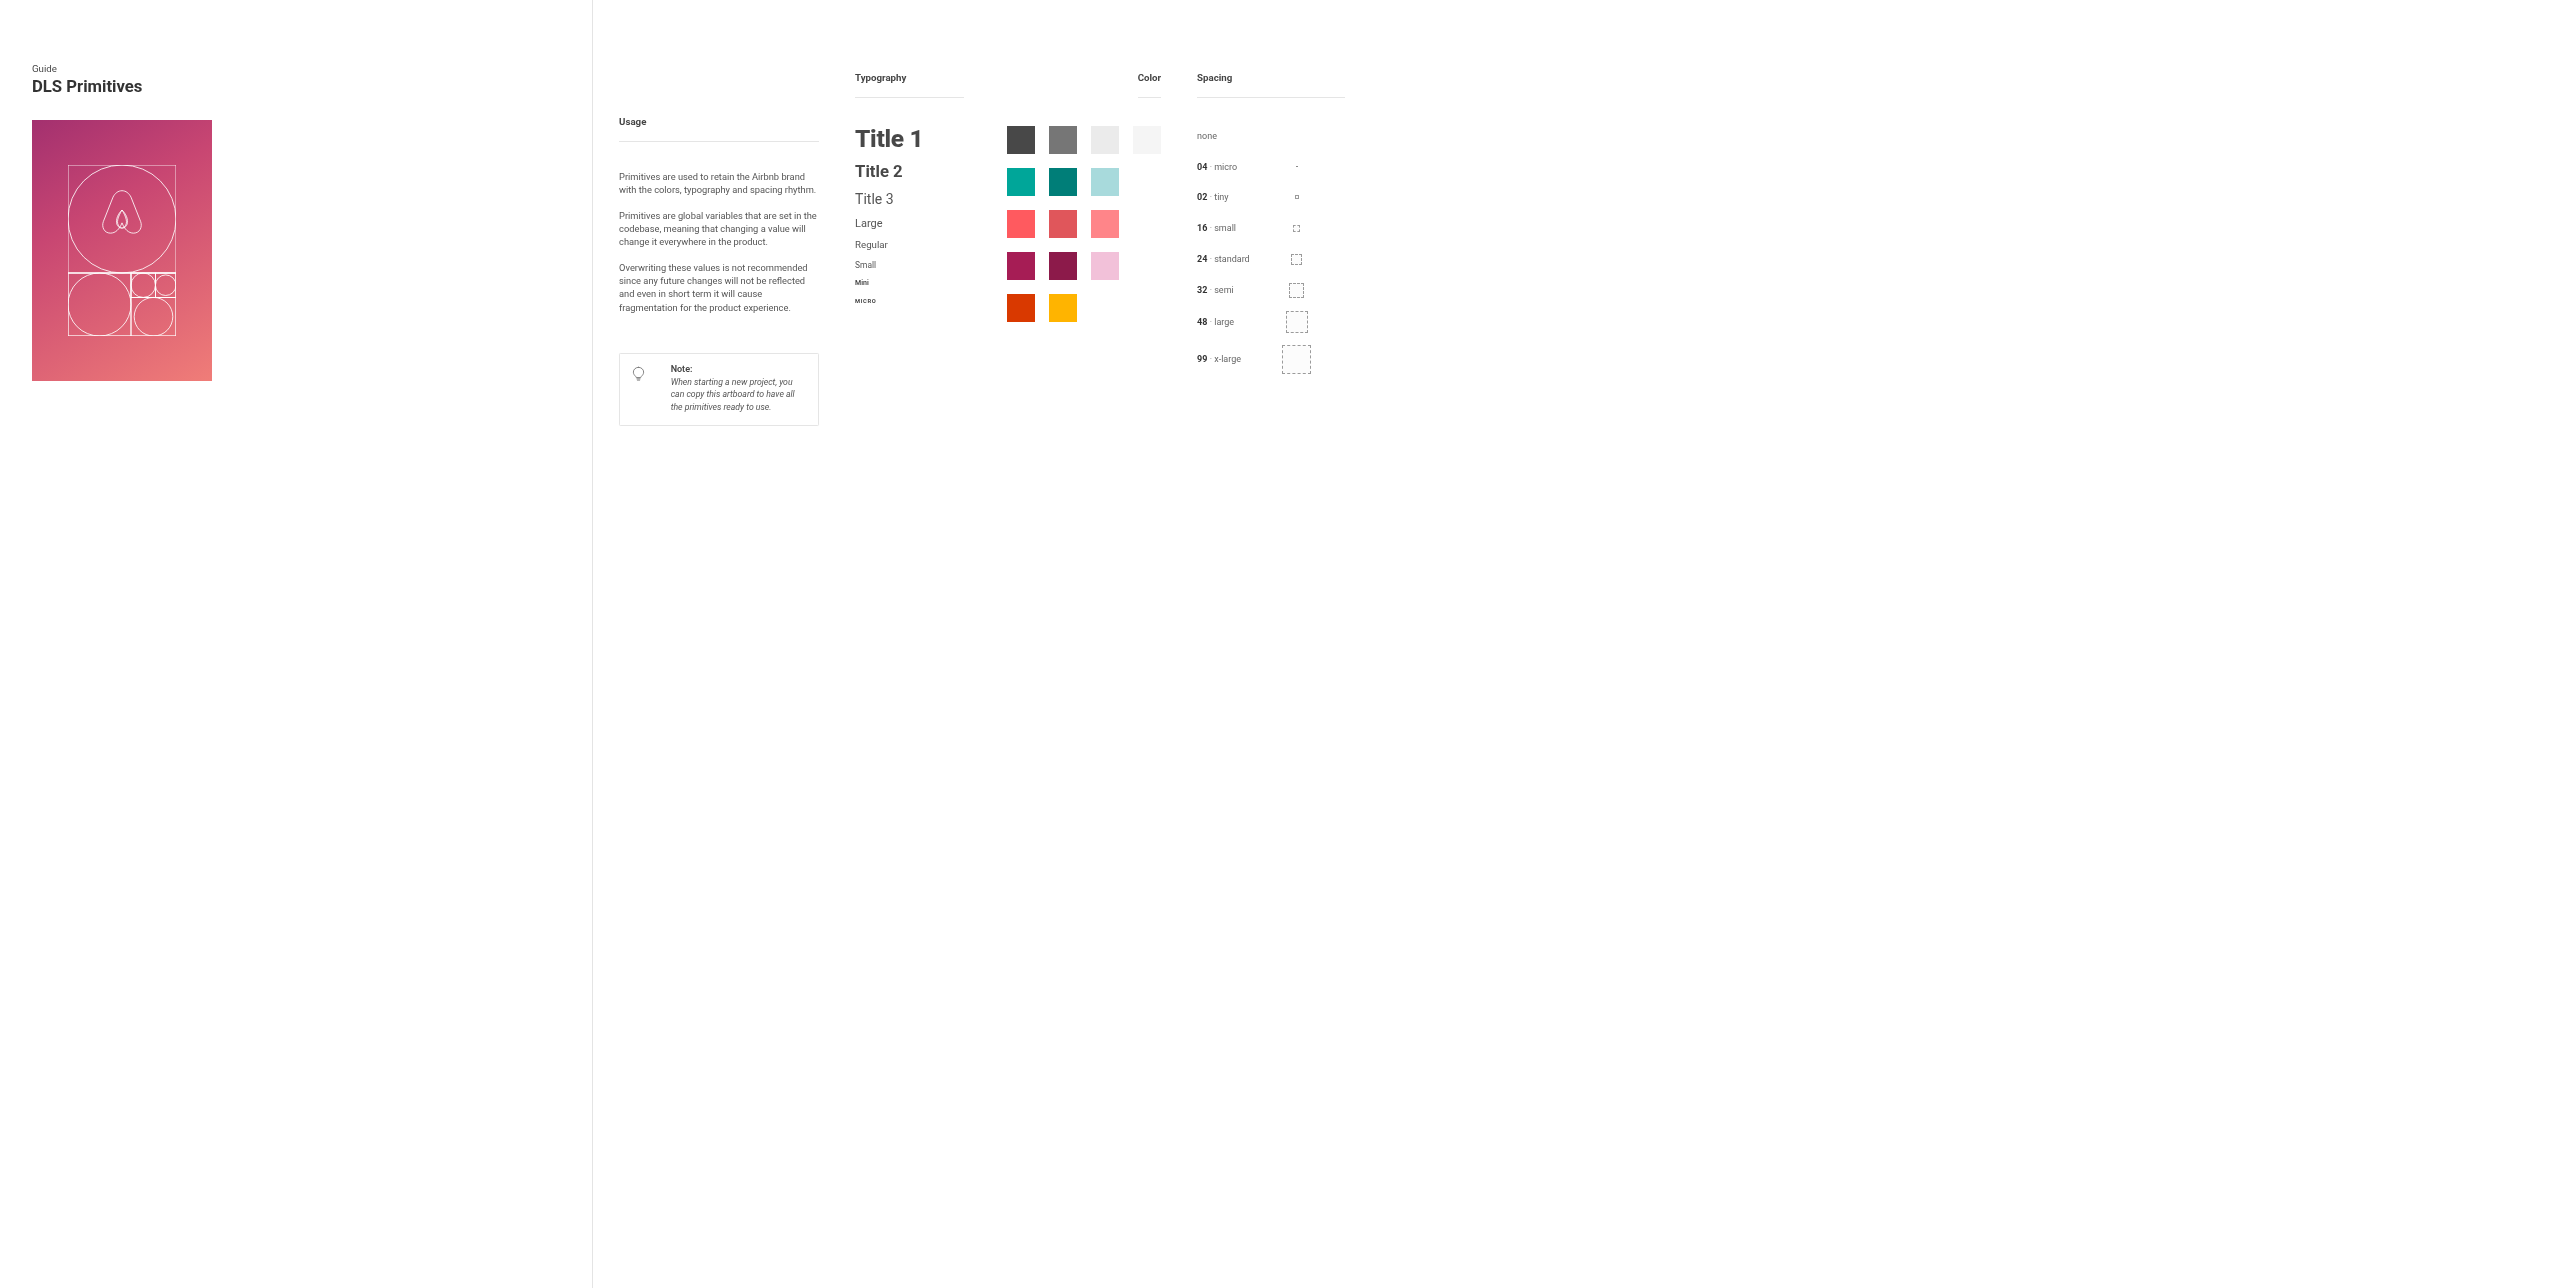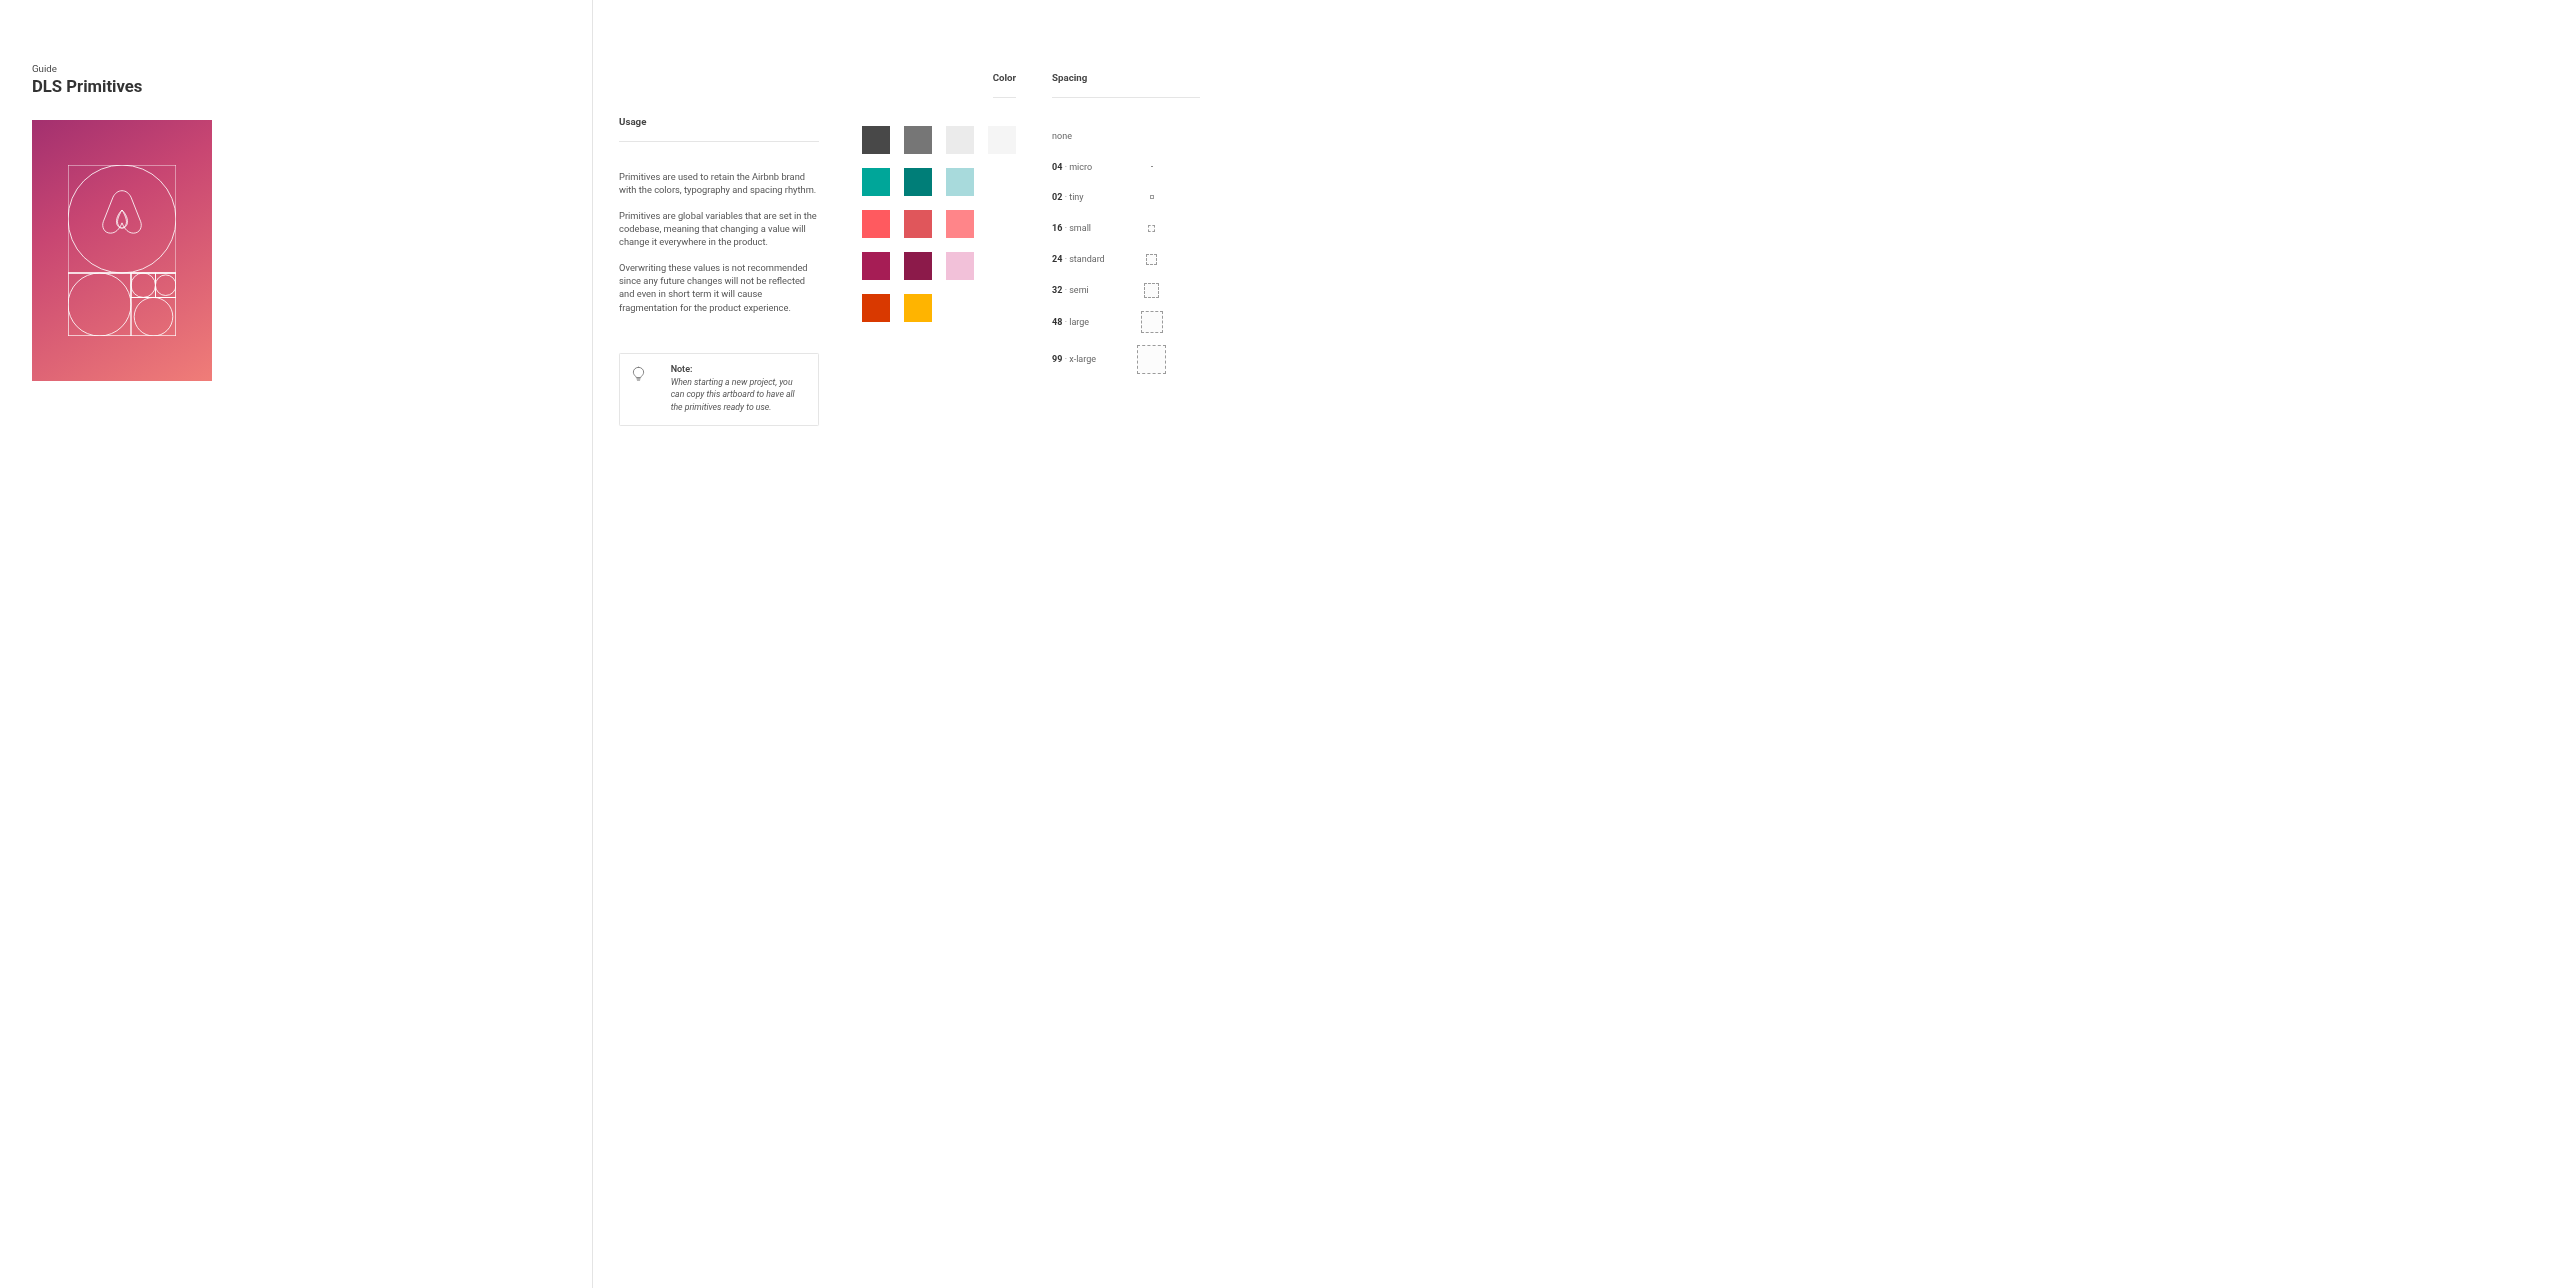"Typography" div.col { html: none -> <div> <div>Typography</div> <div> <div>Title 1</div> <div>Title 2</div> <div>Title 3</div> <div>Large</div> <div>Regular</div> <div>Small</div> <div>Mini</div> <div>MICRO</div> </div> </div> }
